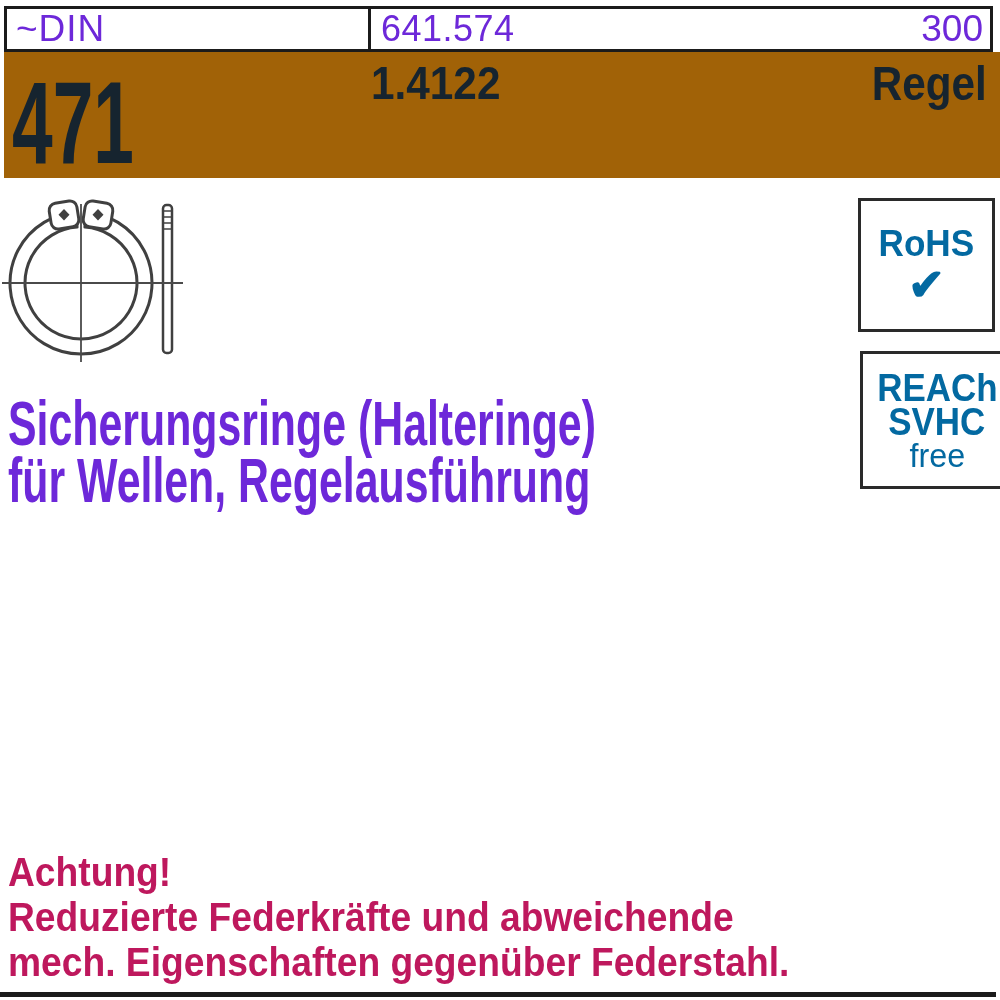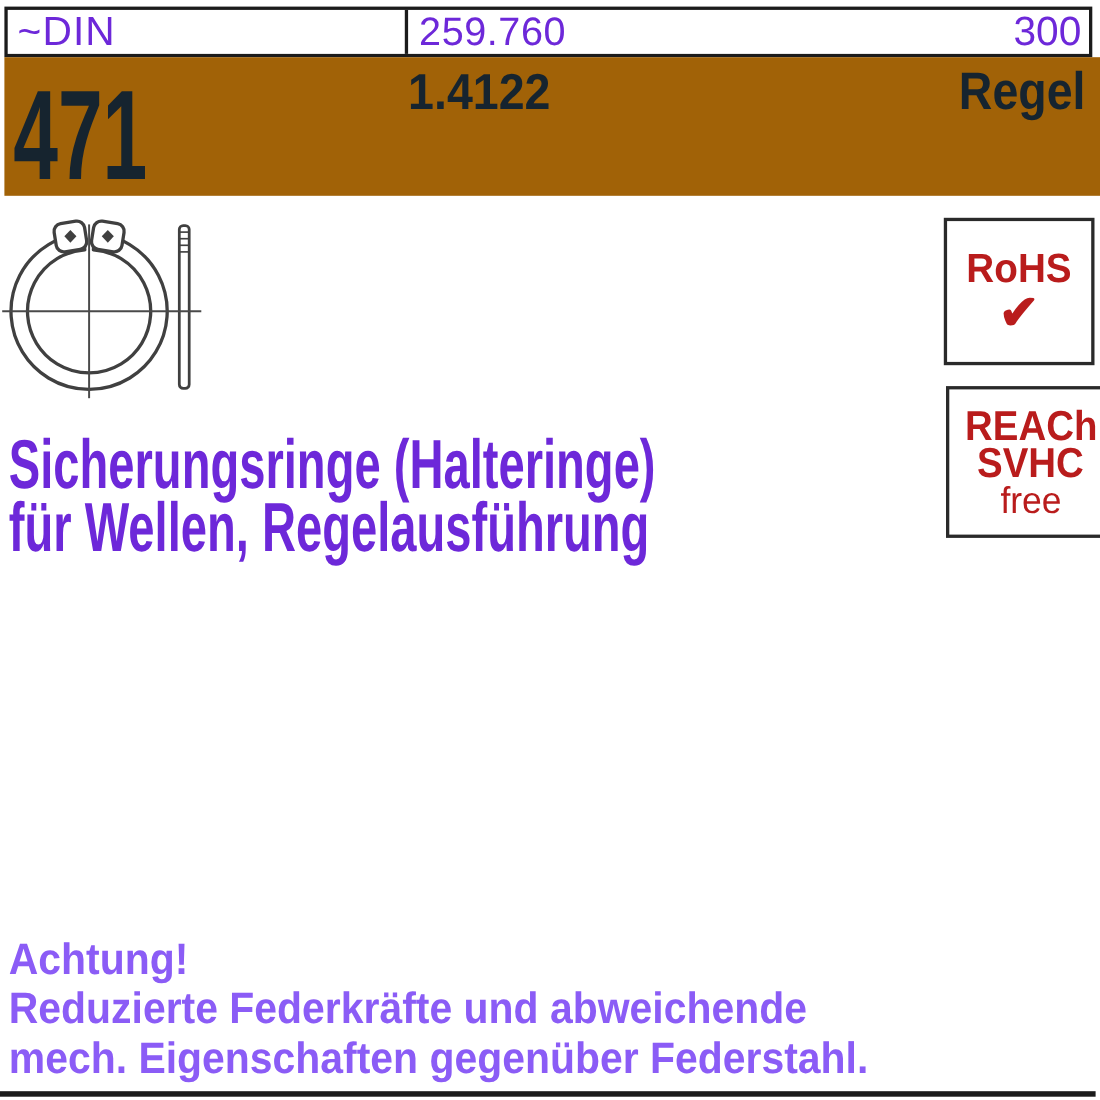"259.760" span.cell { text: 259.760 -> 641.574 }
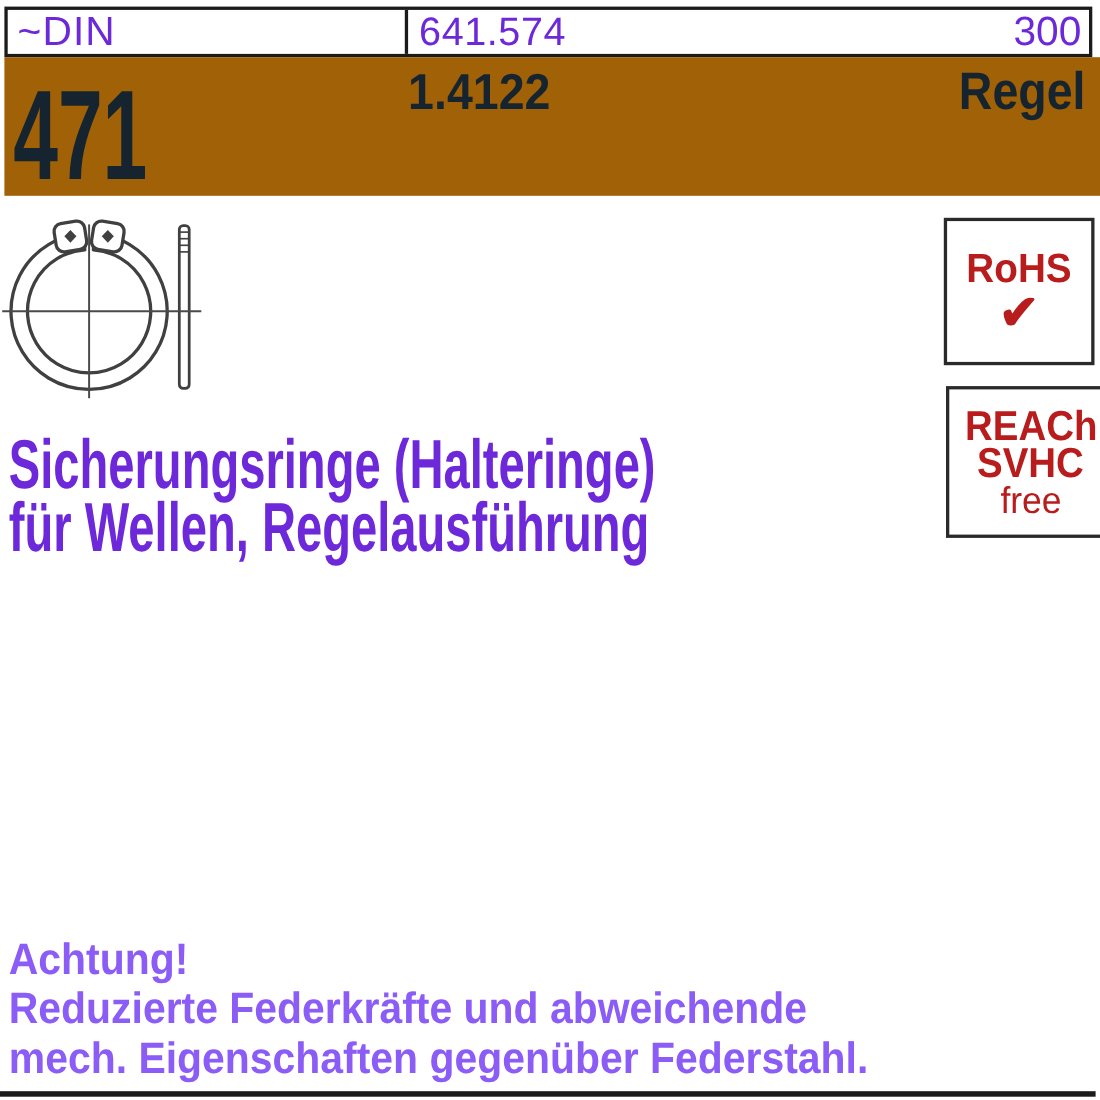"RoHS" .badge { color: #b91c1c -> #0369a1 }
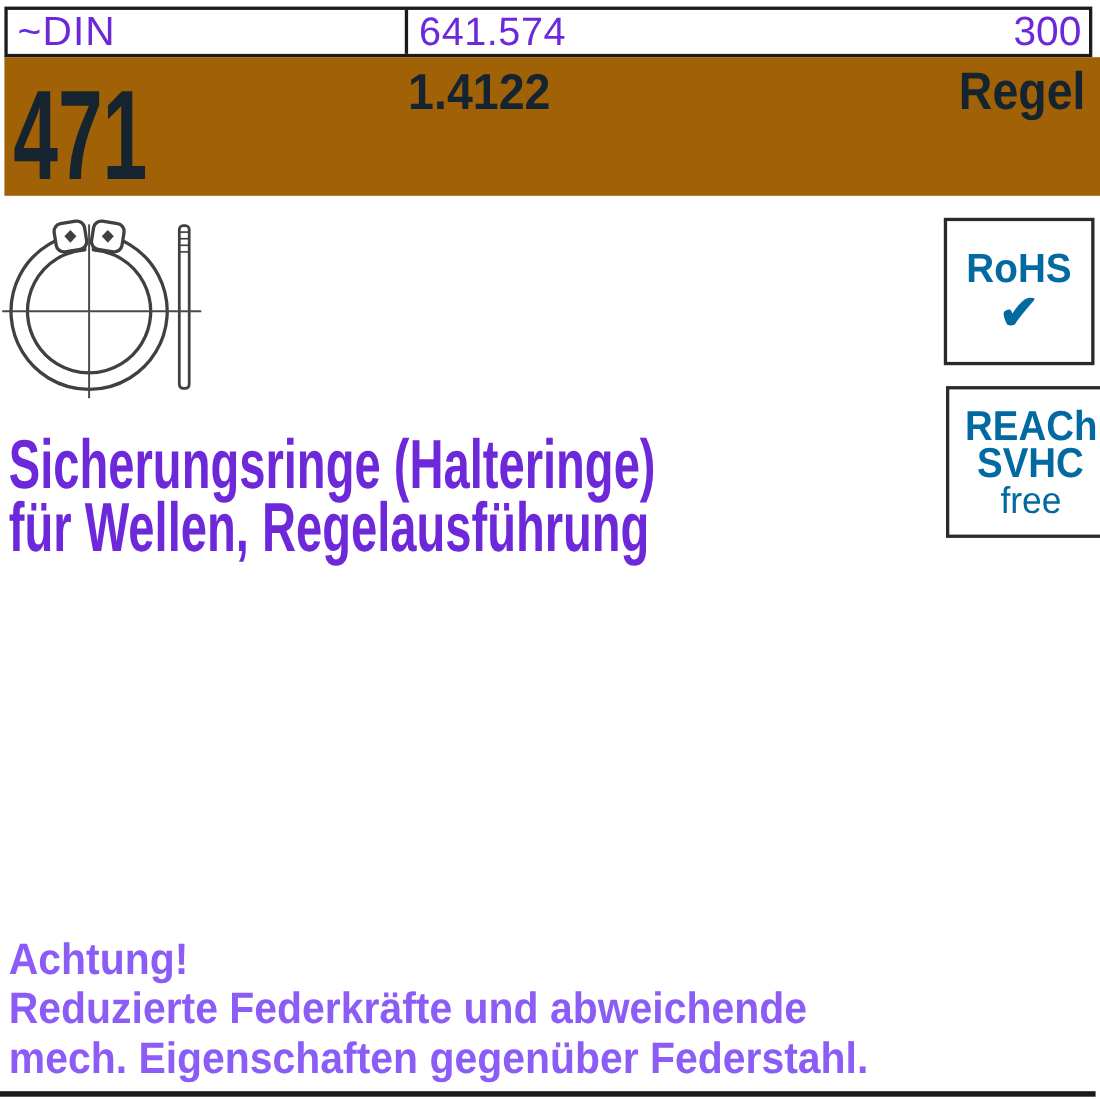"Achtung!" .warning { color: #8b5cf6 -> #be185d }
